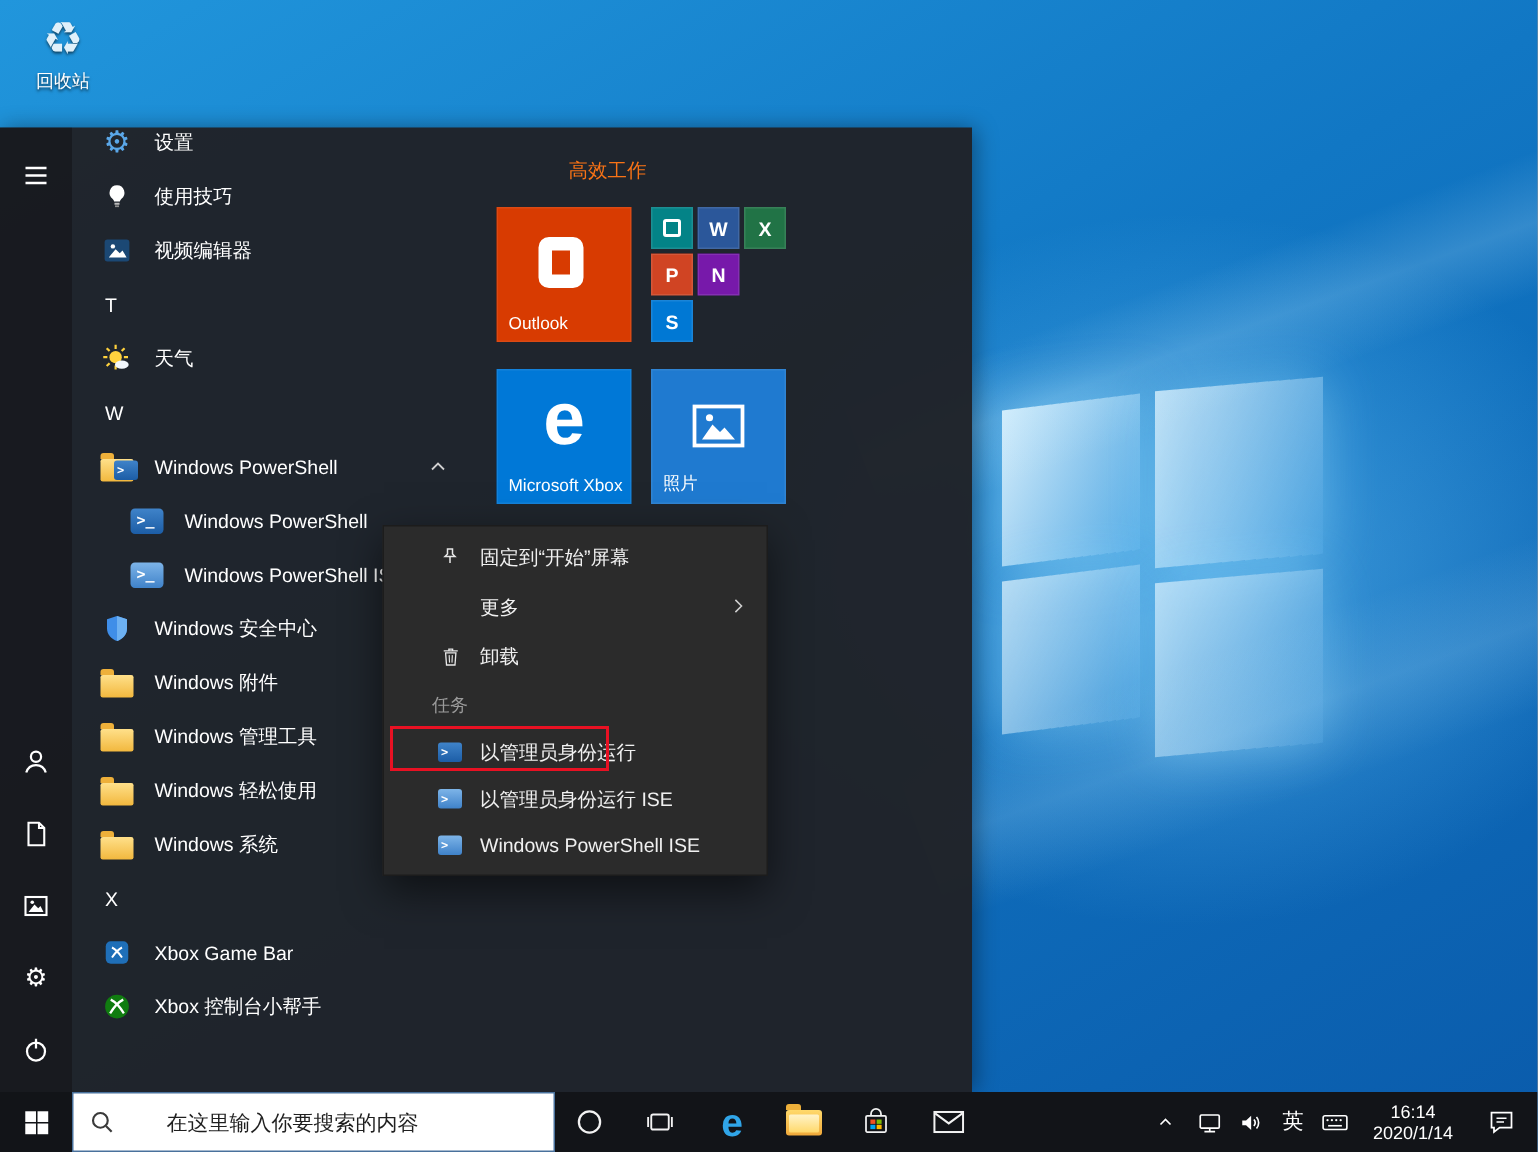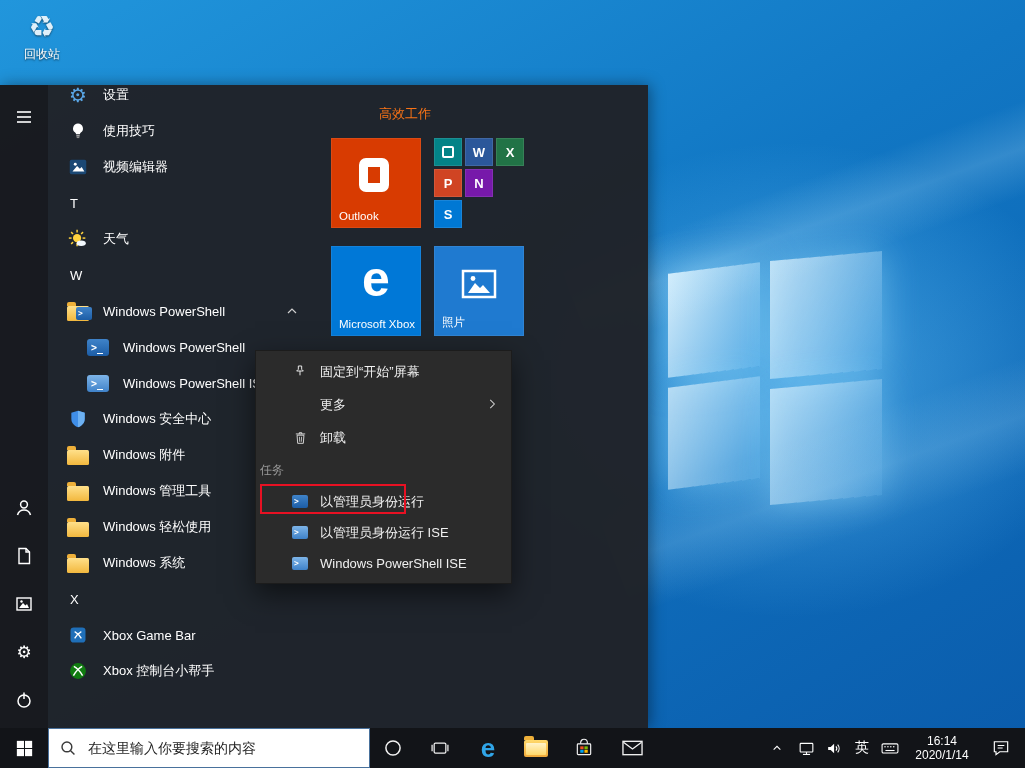"任务" .cm-sec { padding-left: 4px -> 32px }
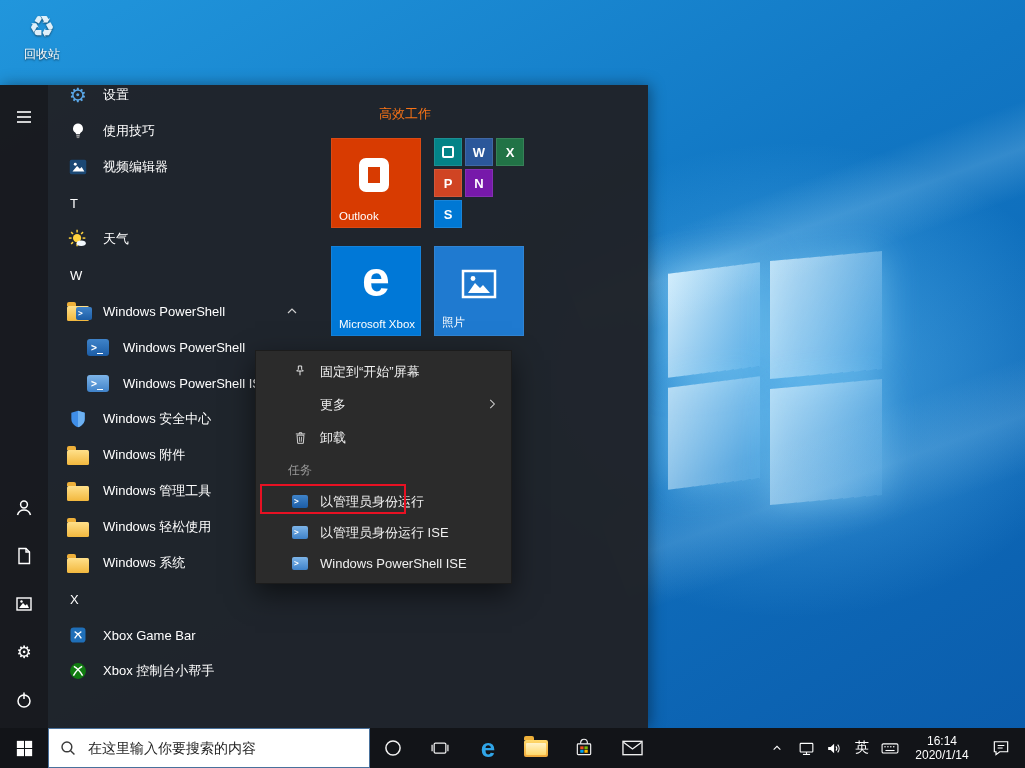"在这里输入你要搜索的内容" .searchbox { justify-content: none -> space-between }
